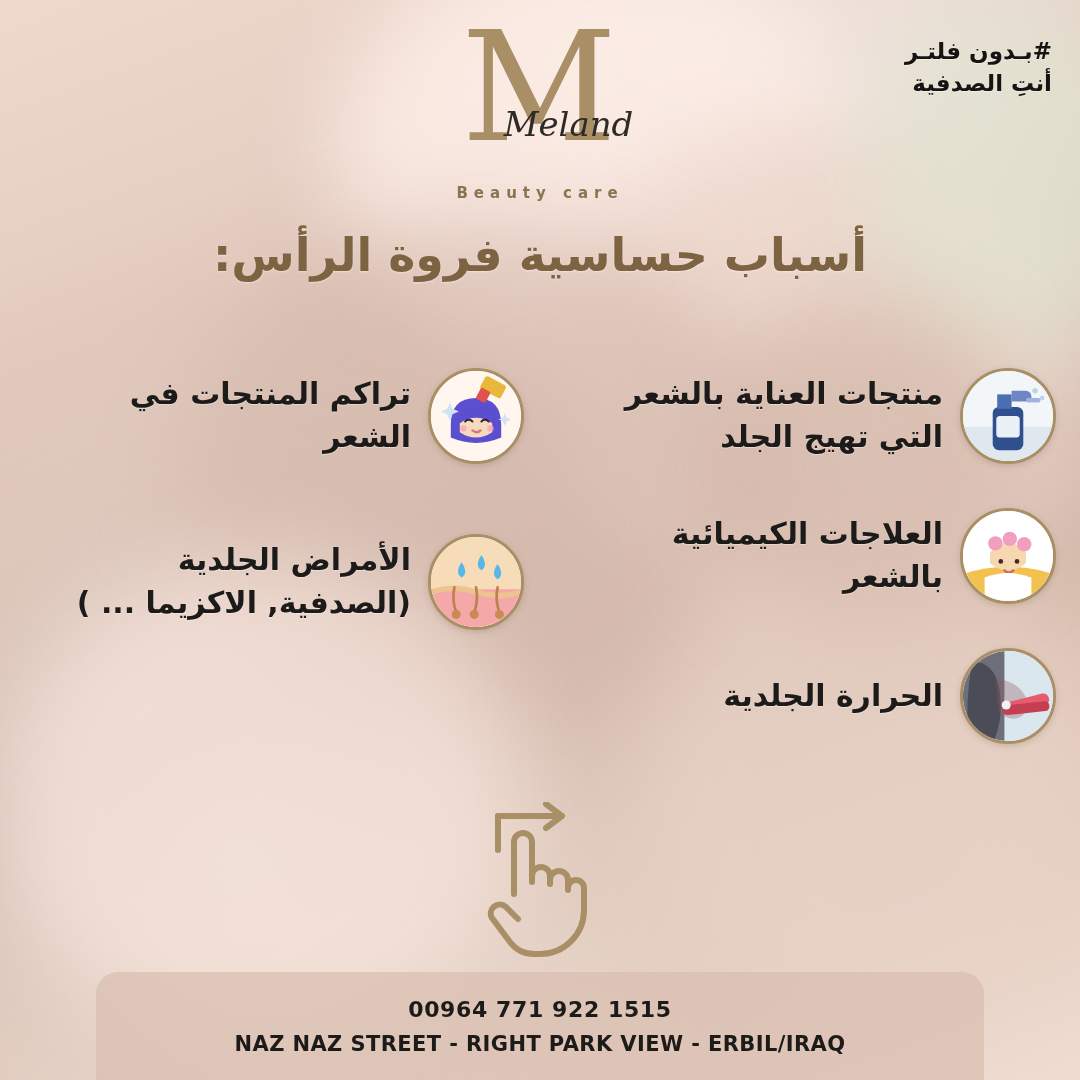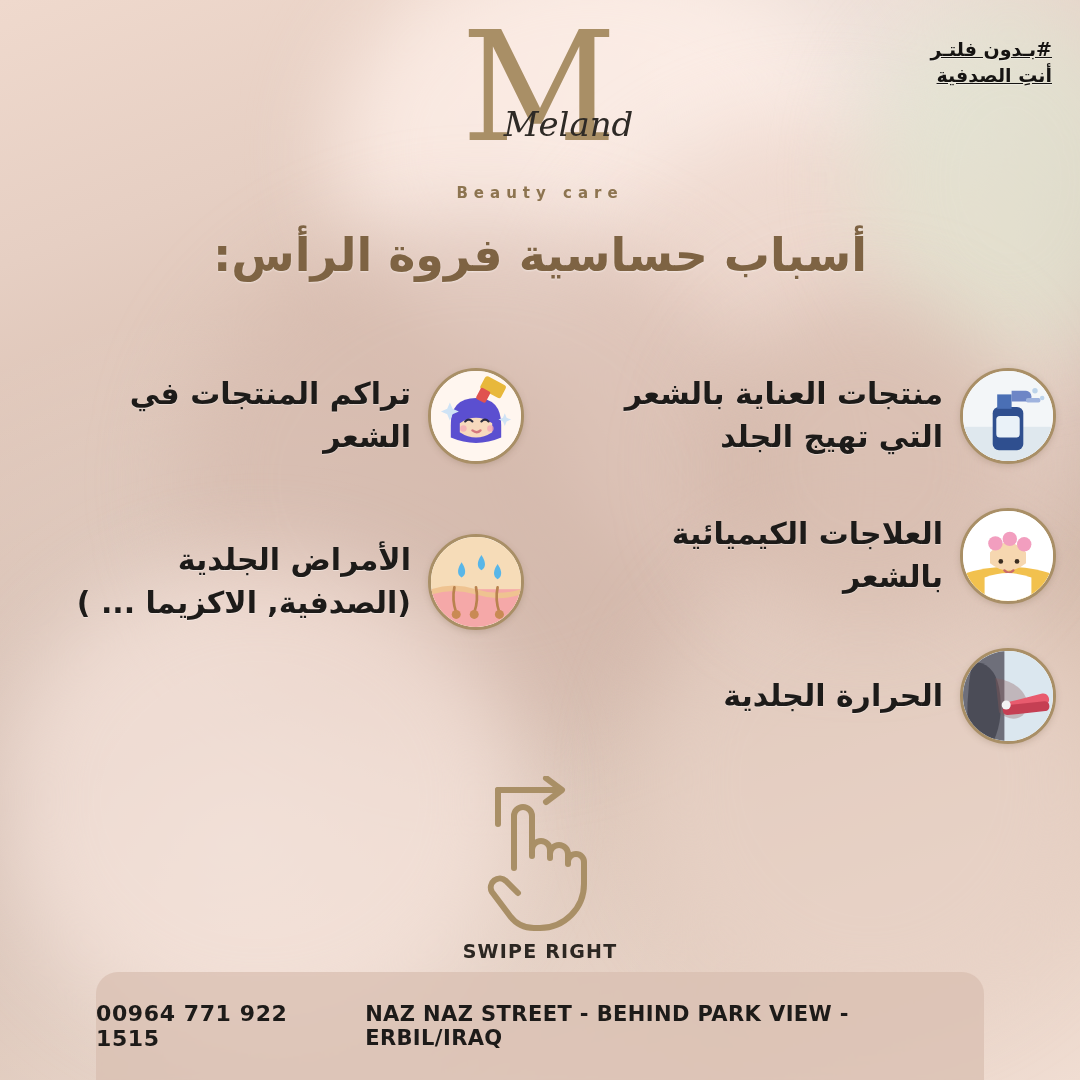"#بـدون فلتـر" .hashtag { font-size: 19px -> 23px; text-decoration: underline -> none }
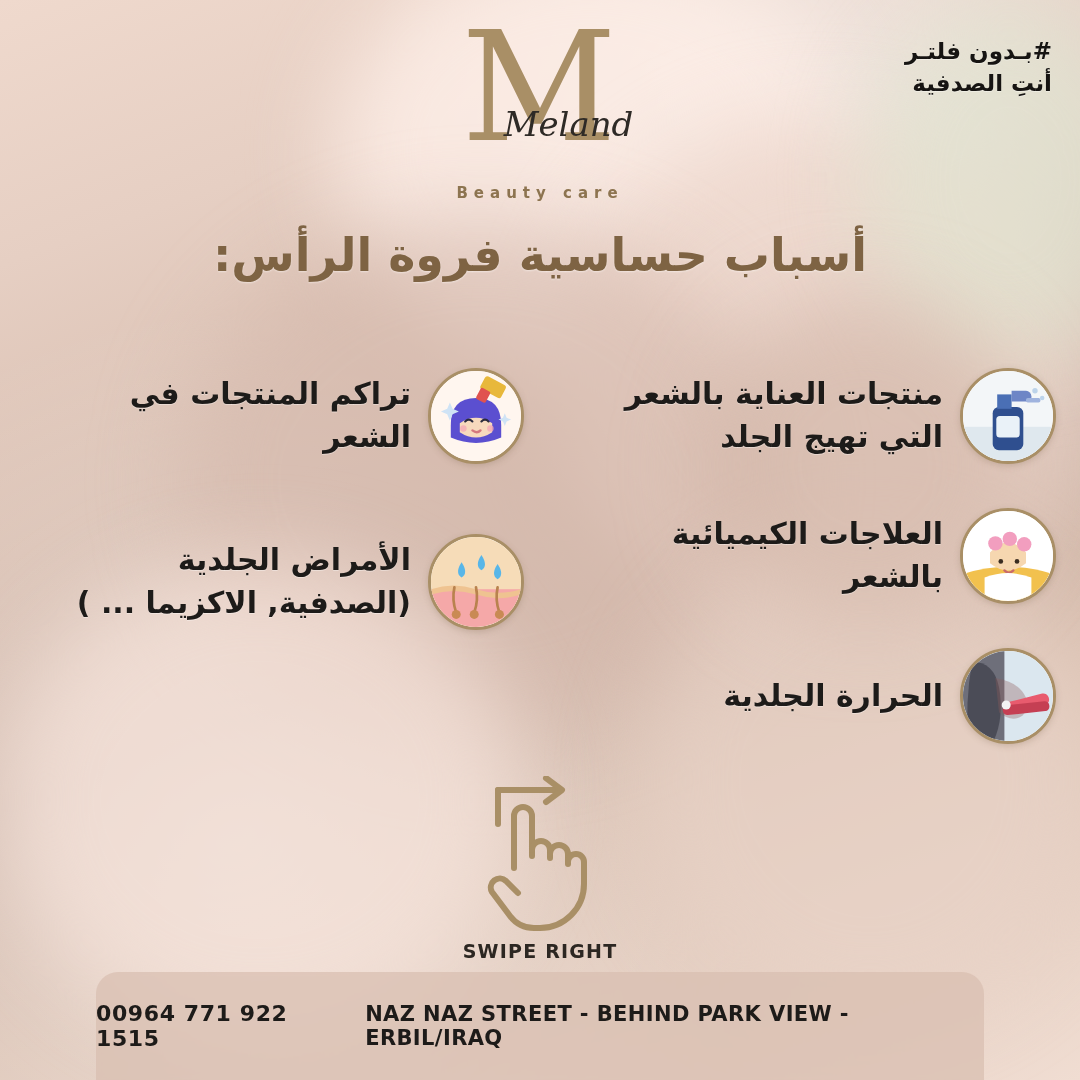"SWIPE RIGHT" div.swipe-label { html: <div>SWIPE RIGHT</div> -> none }
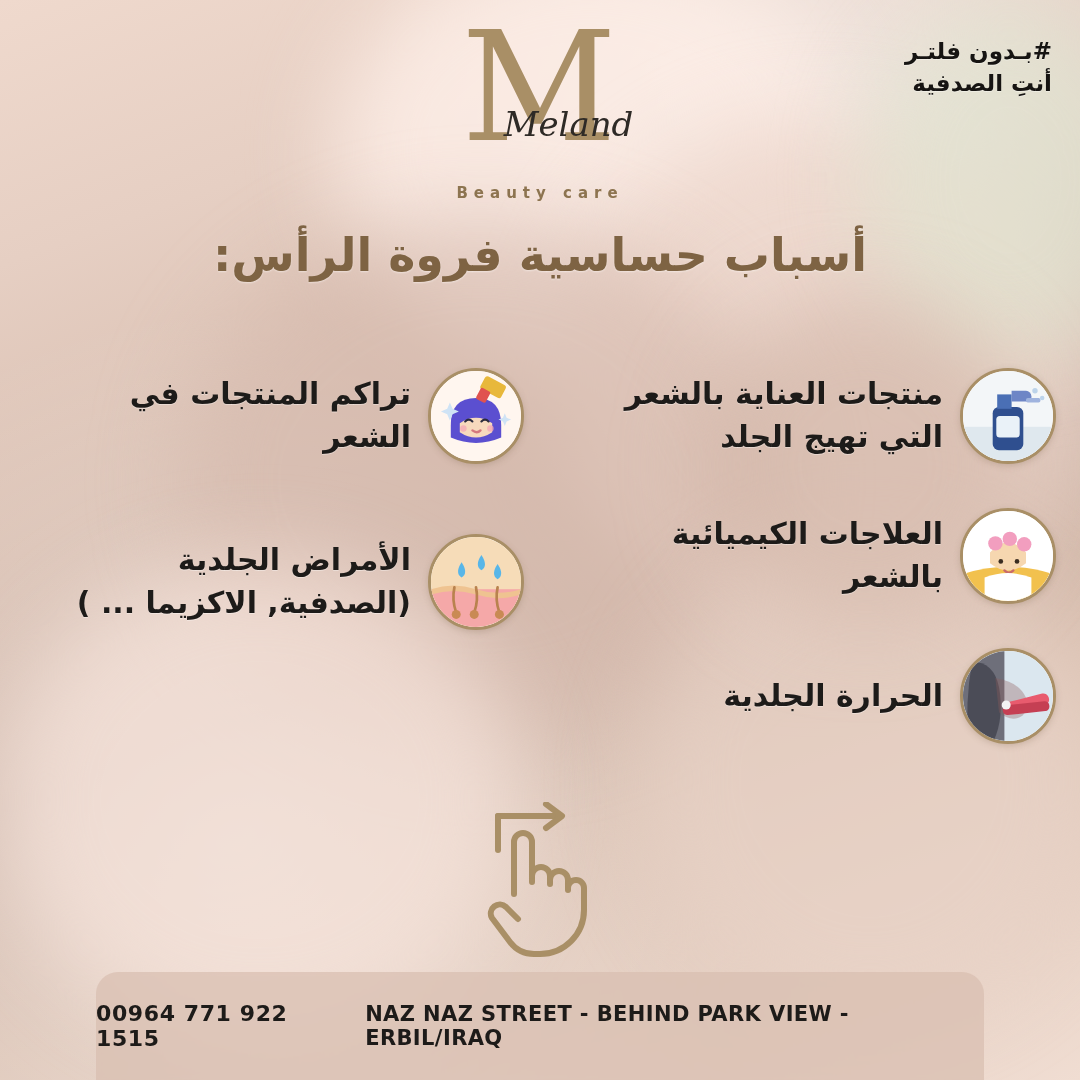"00964 771 922 1515" .footer { flex-direction: row -> column }
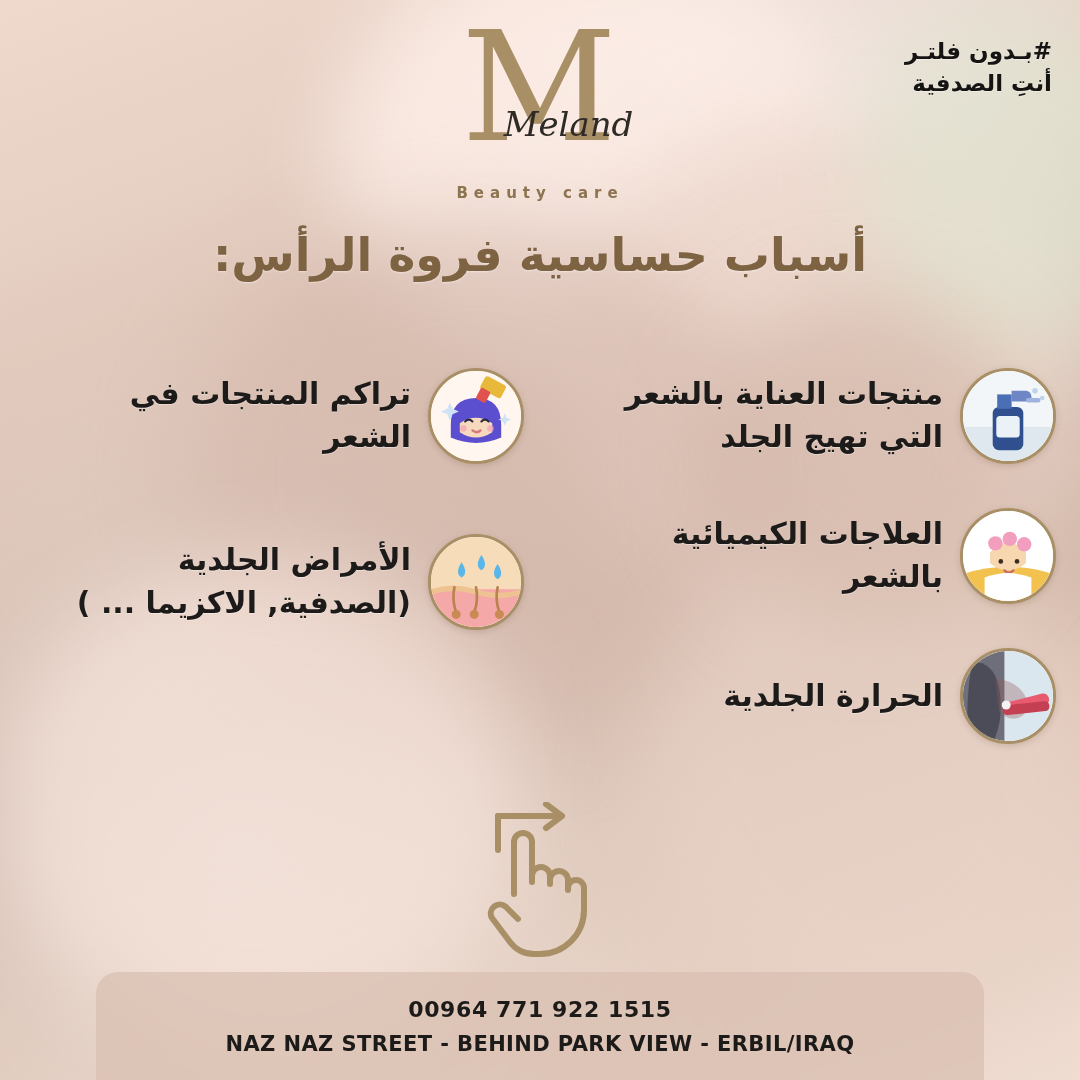"NAZ NAZ STREET - BEHIND" div.addr { text: BEHIND -> RIGHT }
